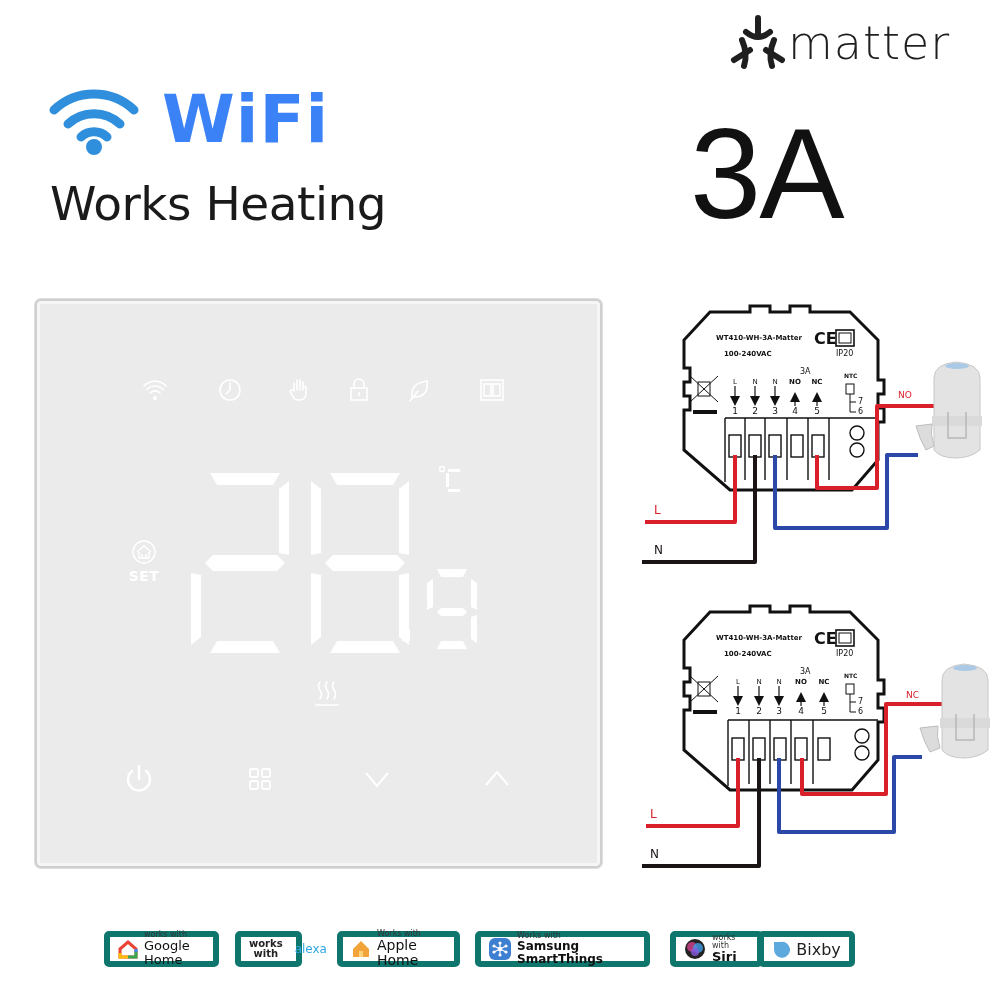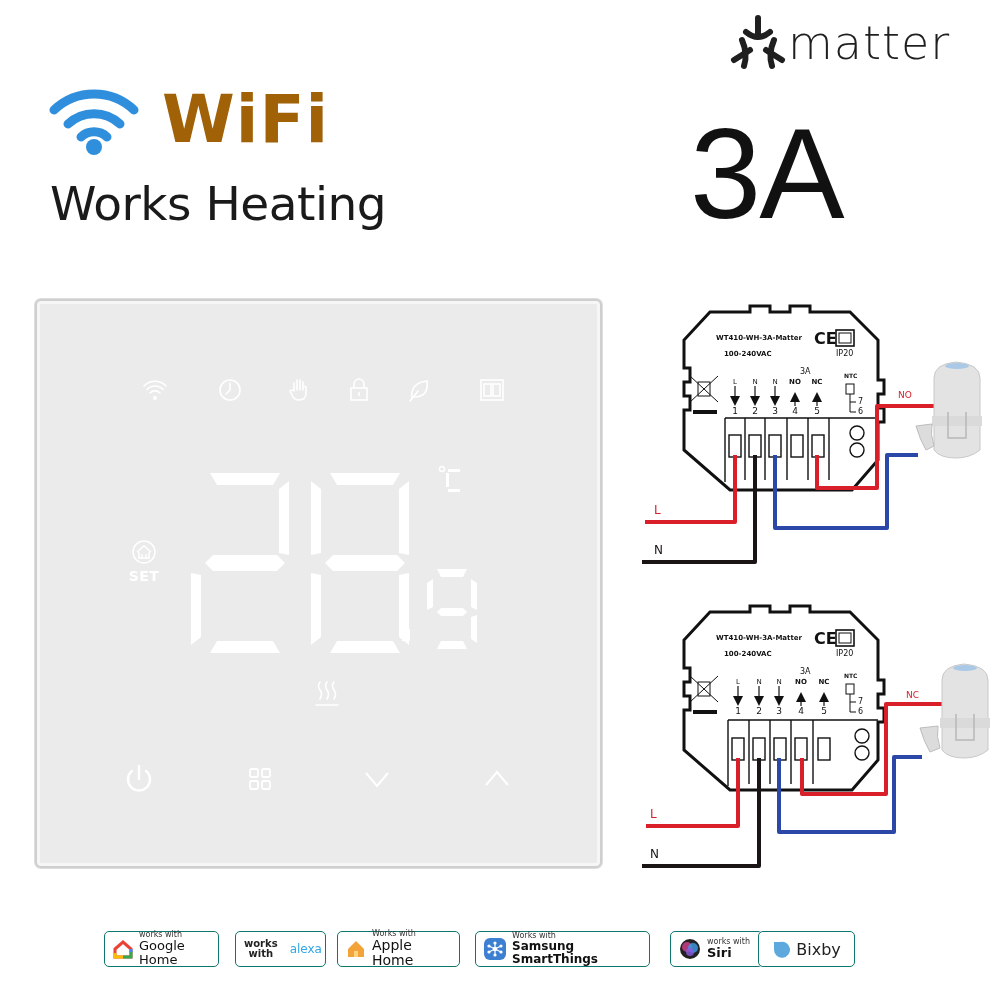"WiFi" .wifi-title { color: #a16207 -> #3b82f6 }
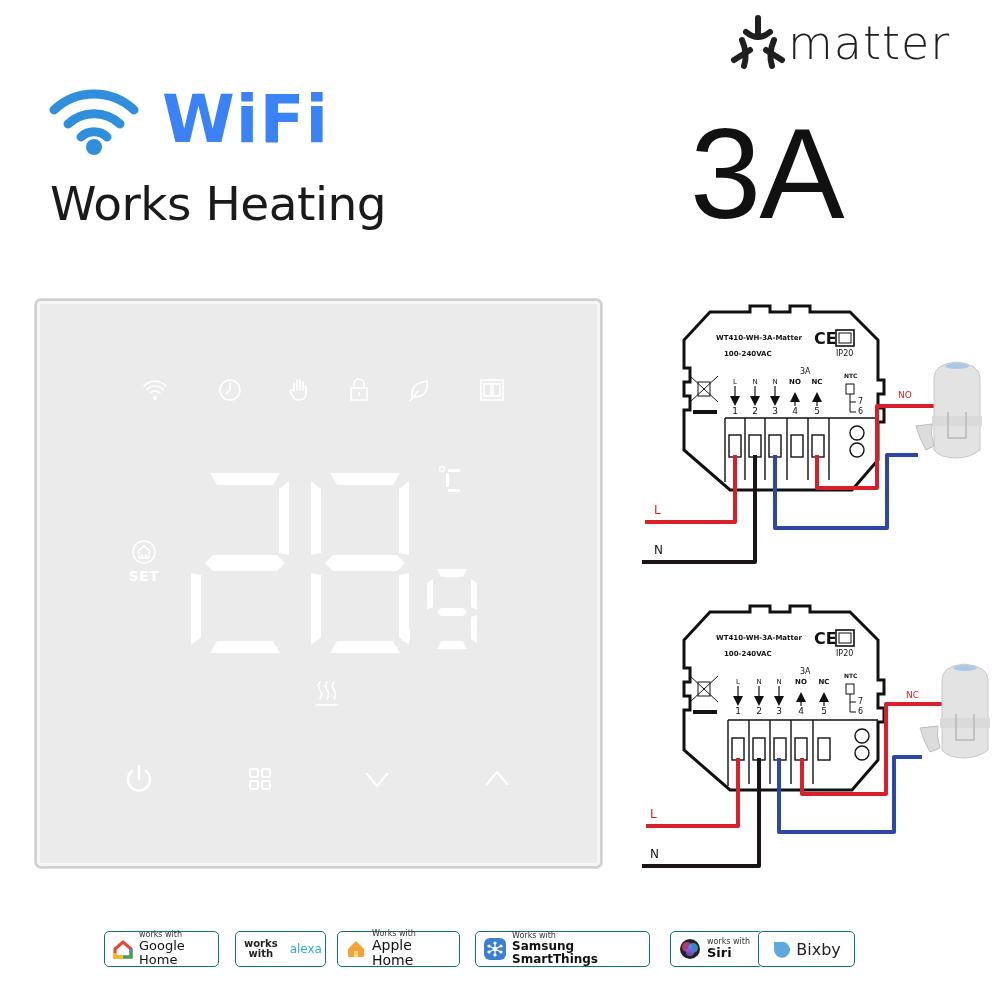"works with" .badge { border: 1px solid #0f766e -> 6px solid #0f766e }
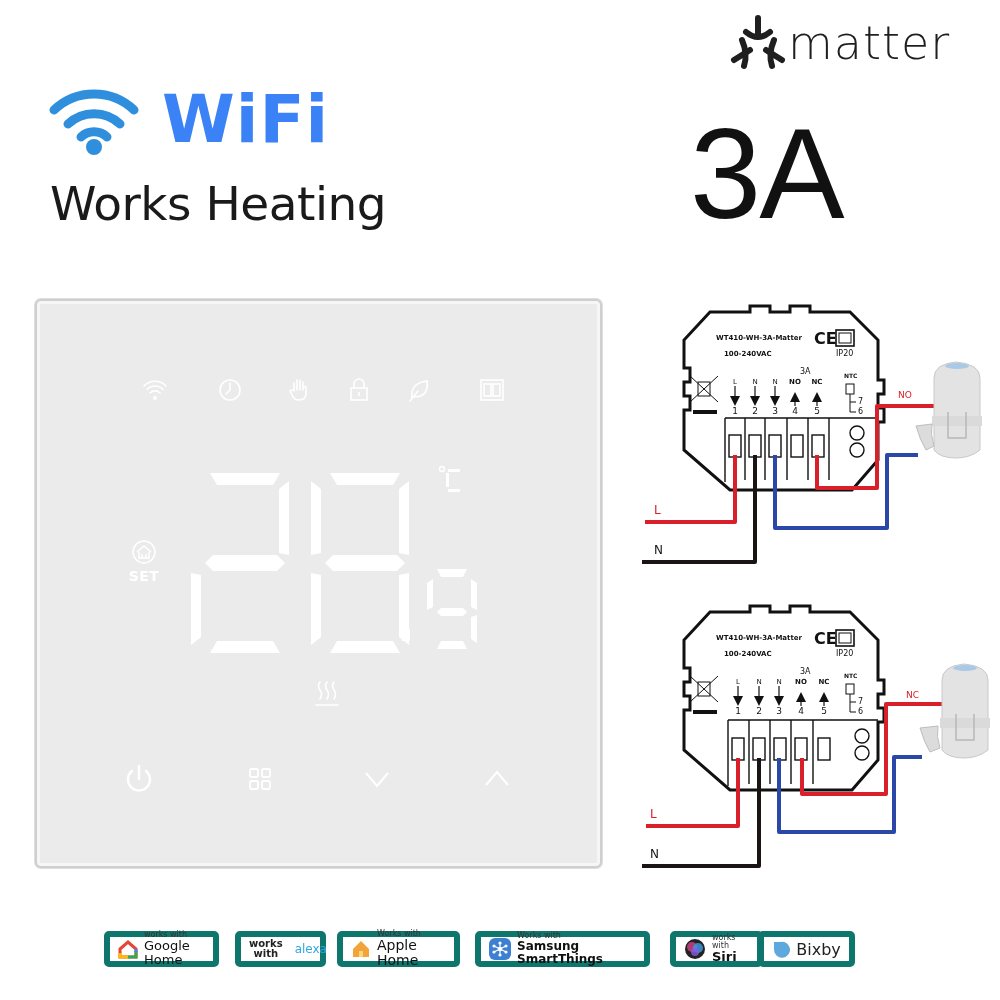"works" div.badge { width: 91px -> 67px }
